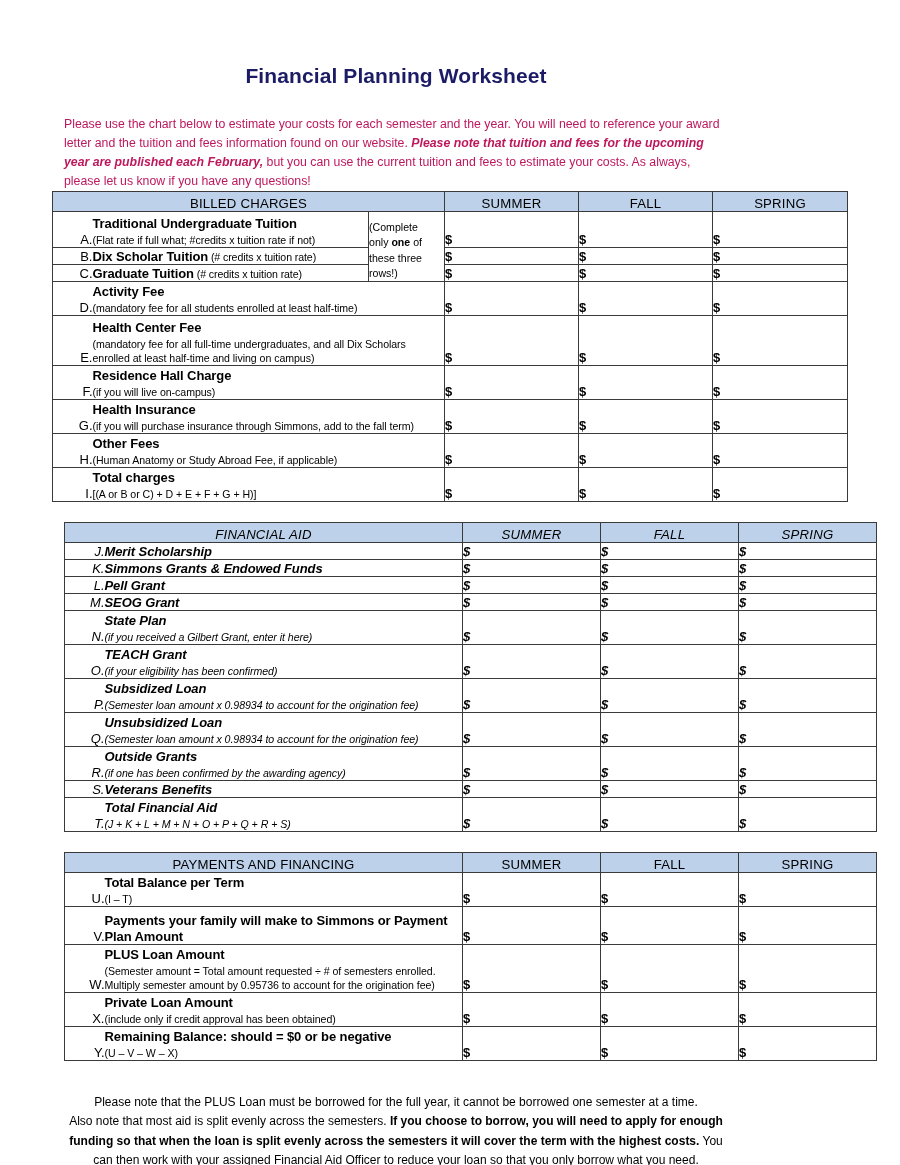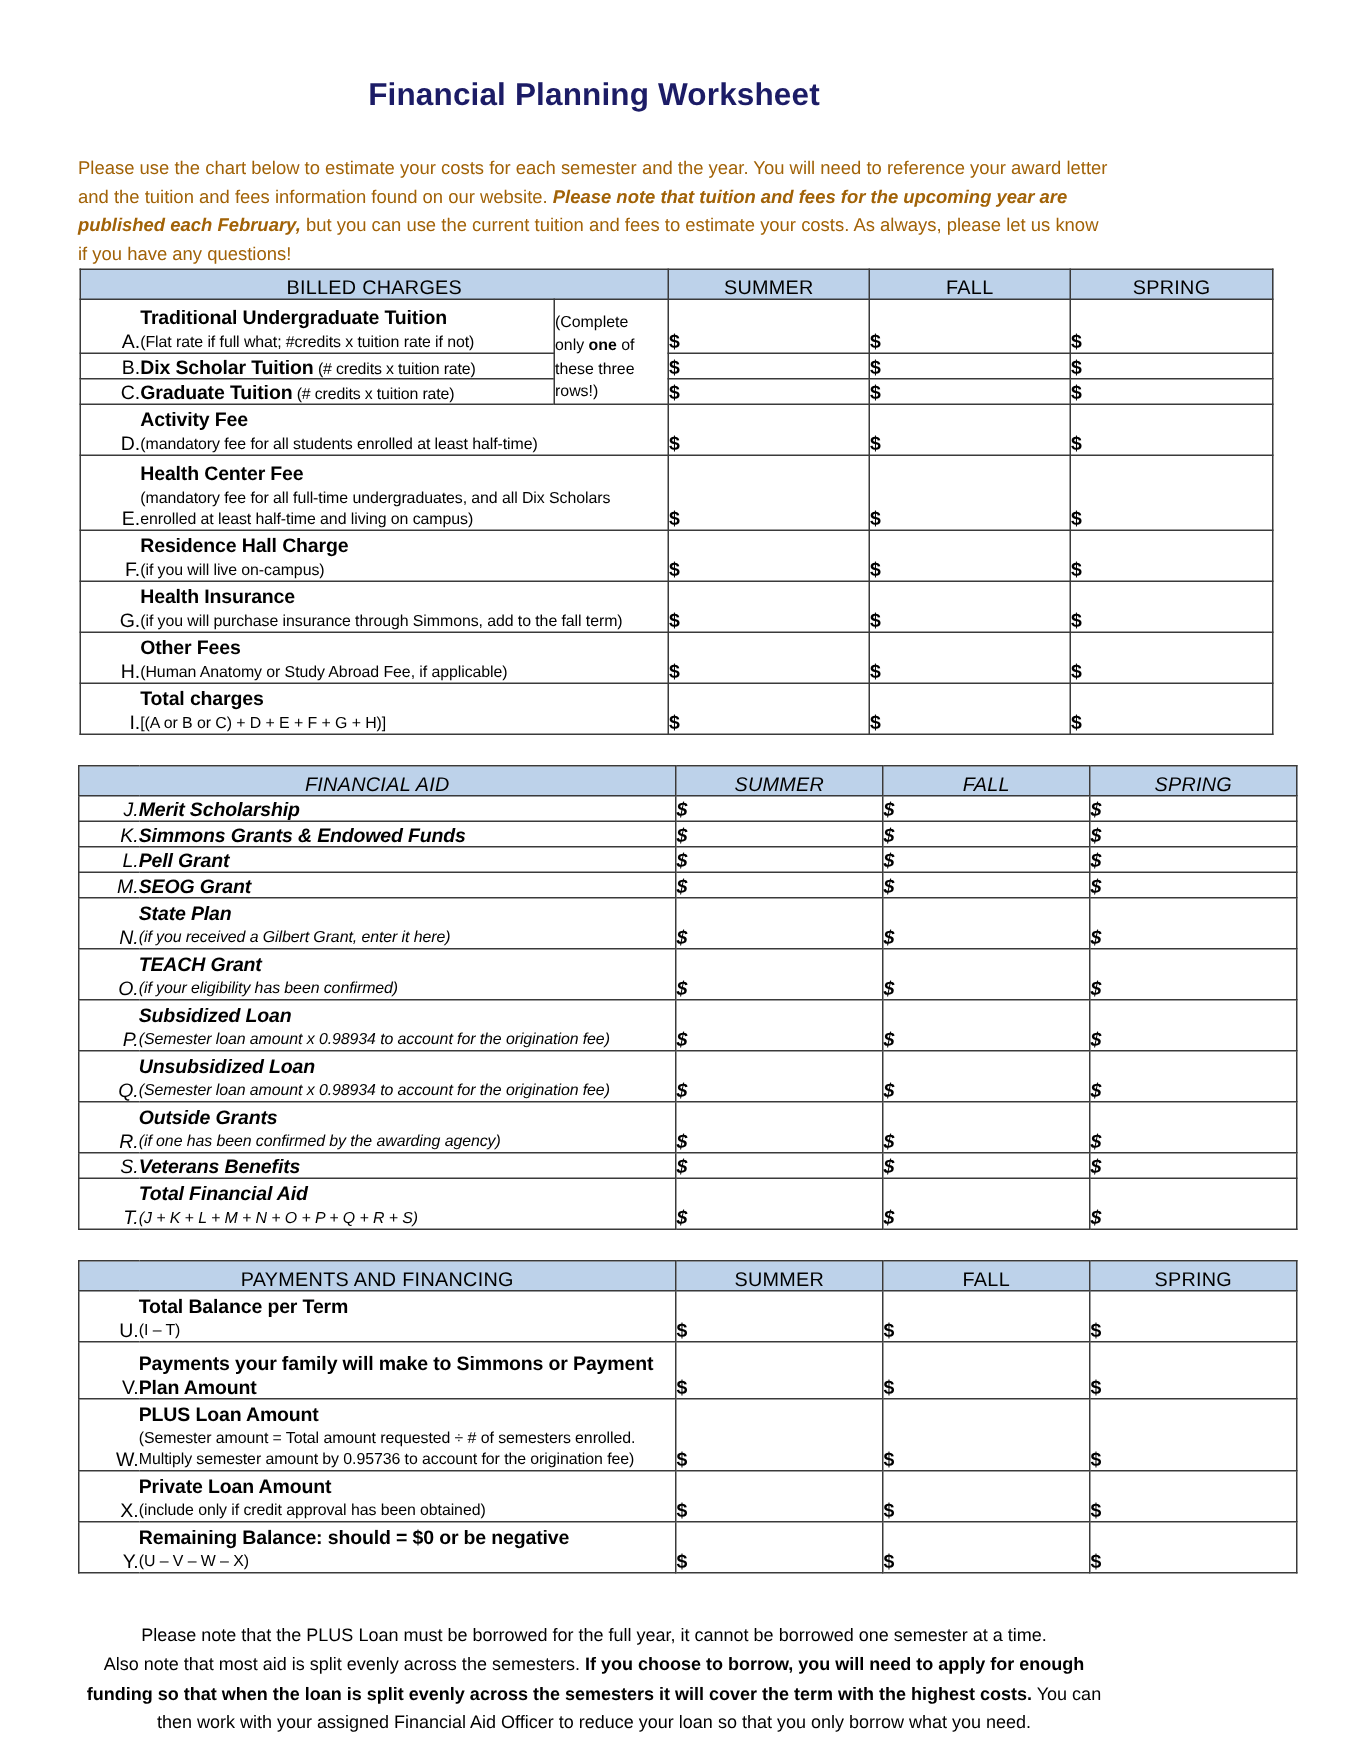"Financial Planning Worksheet" .page { padding: 0 -> 12px }
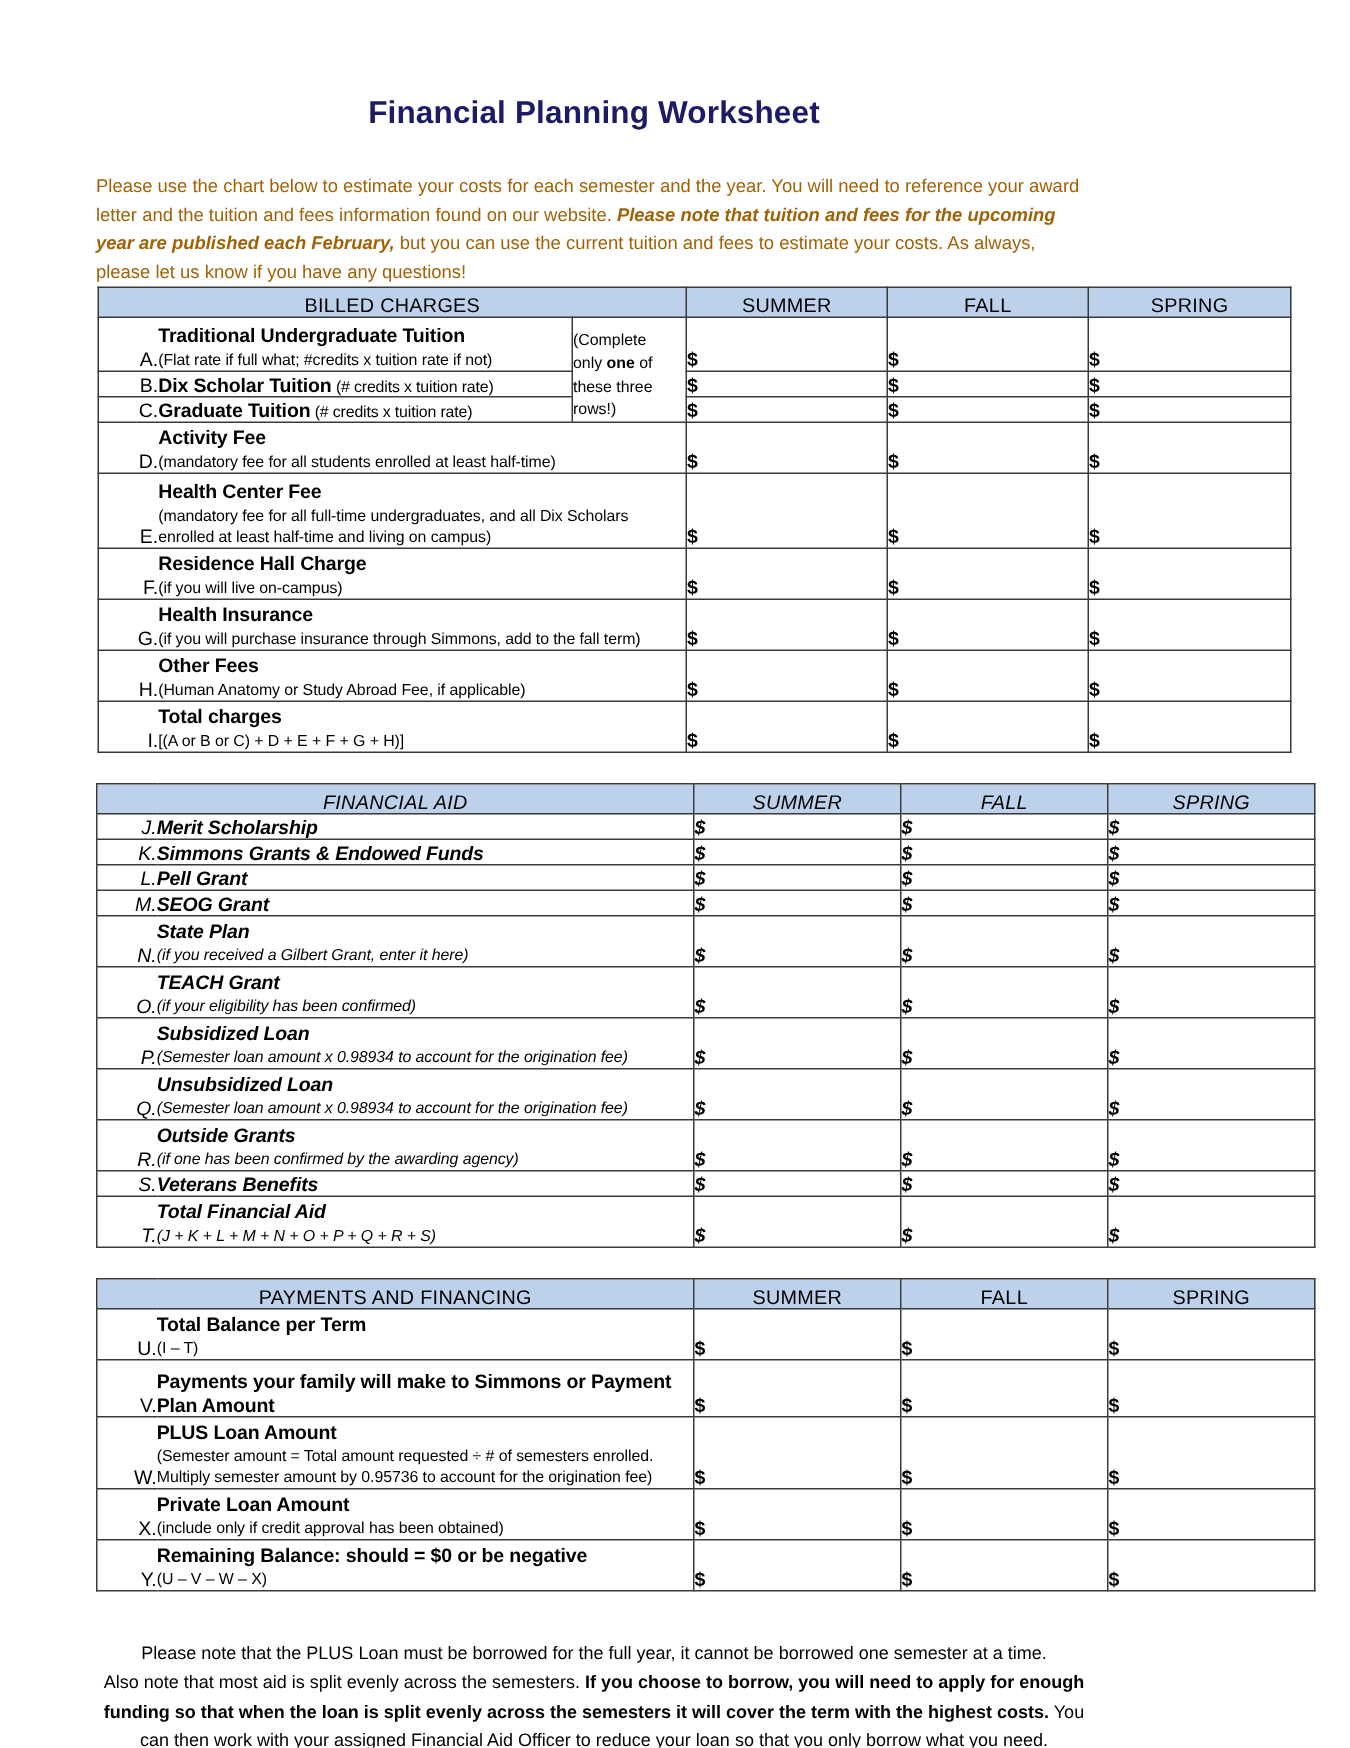"Please use the chart below" .intro { color: #a16207 -> #be185d }
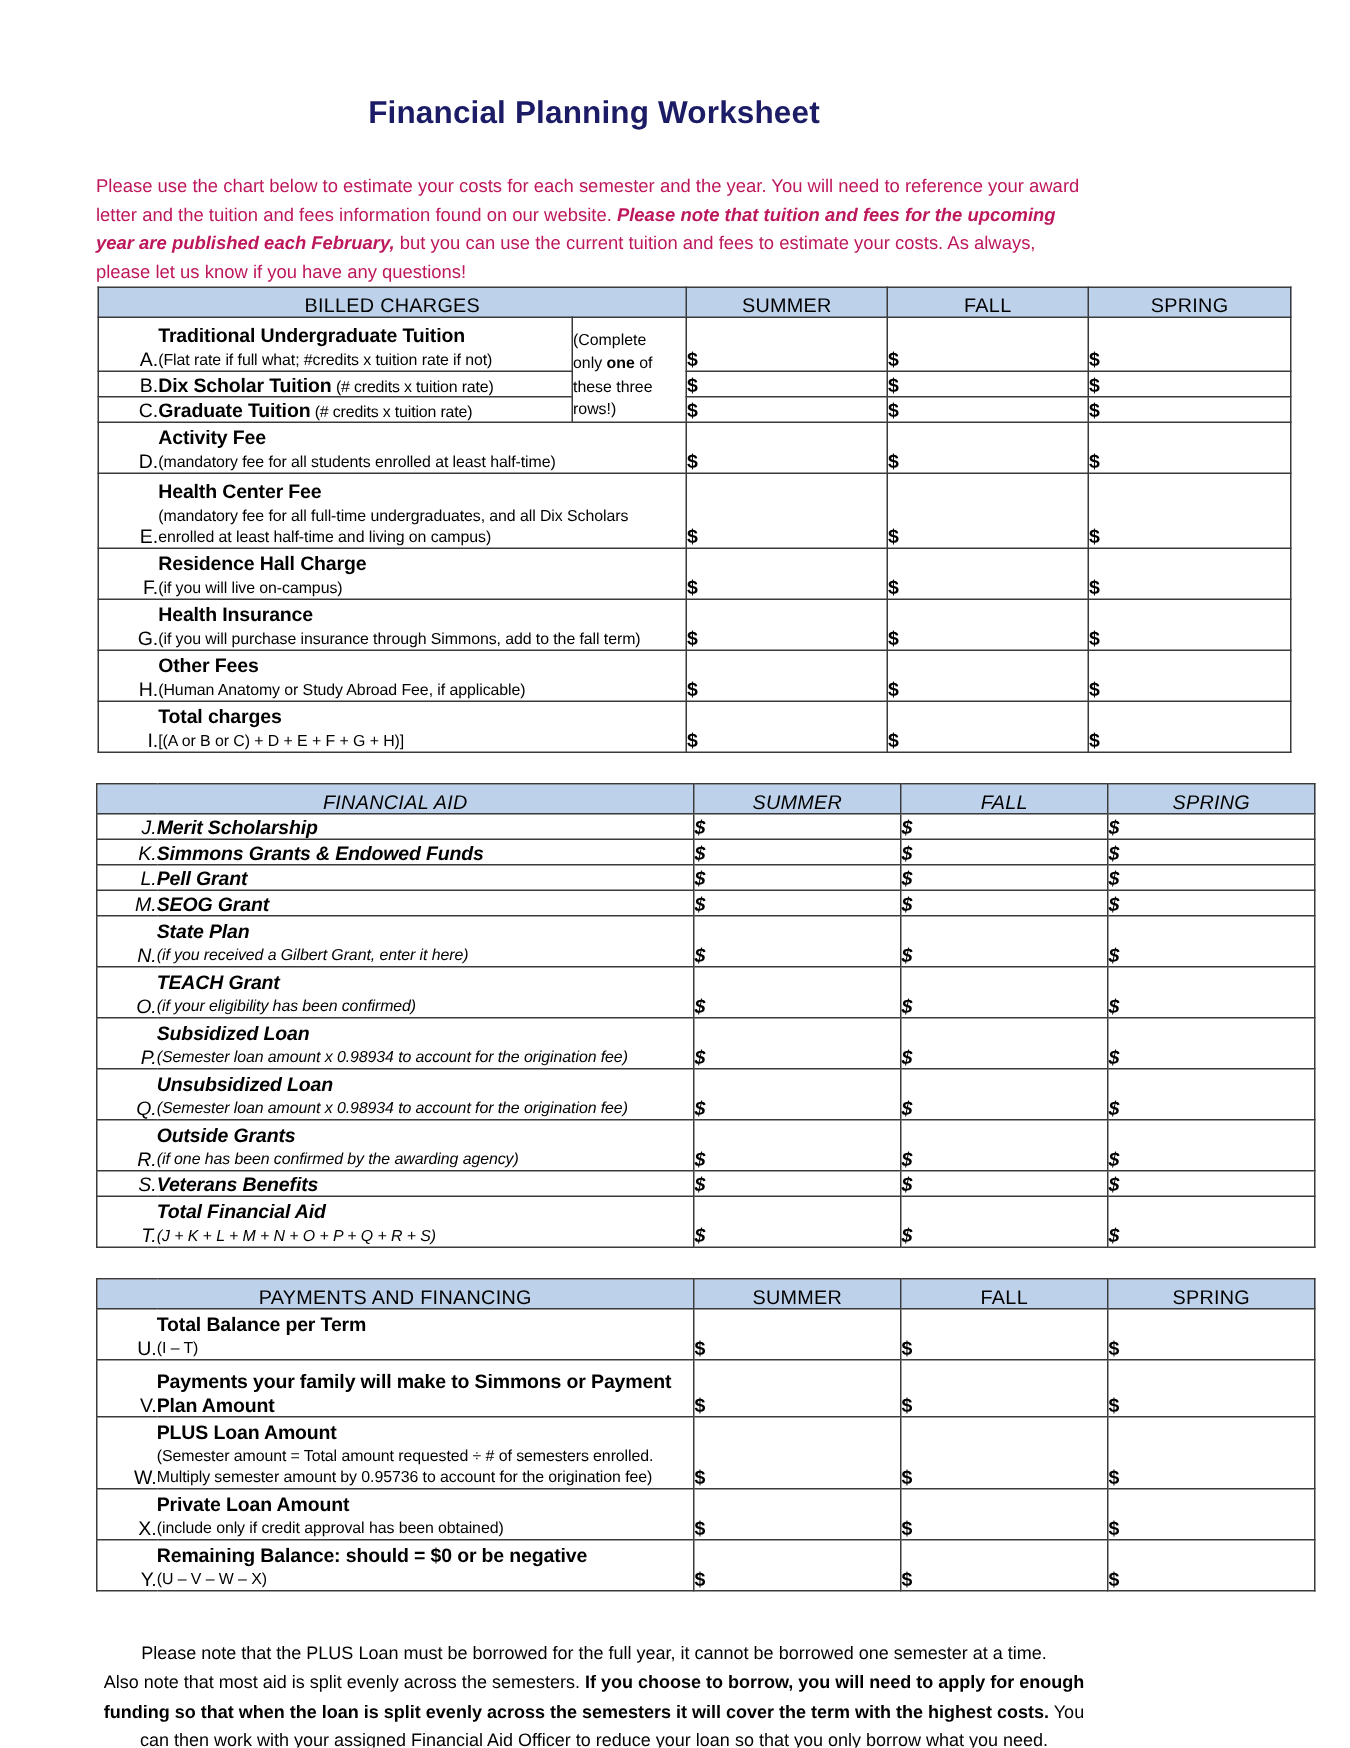"BILLED CHARGES" .t1 { margin: 0 0 0 53px -> 0 0 0 40px }
